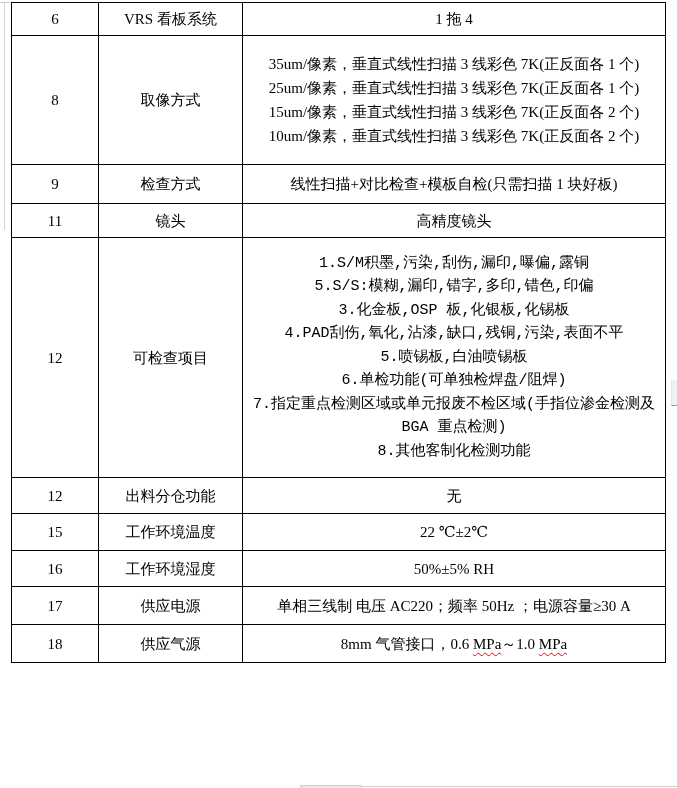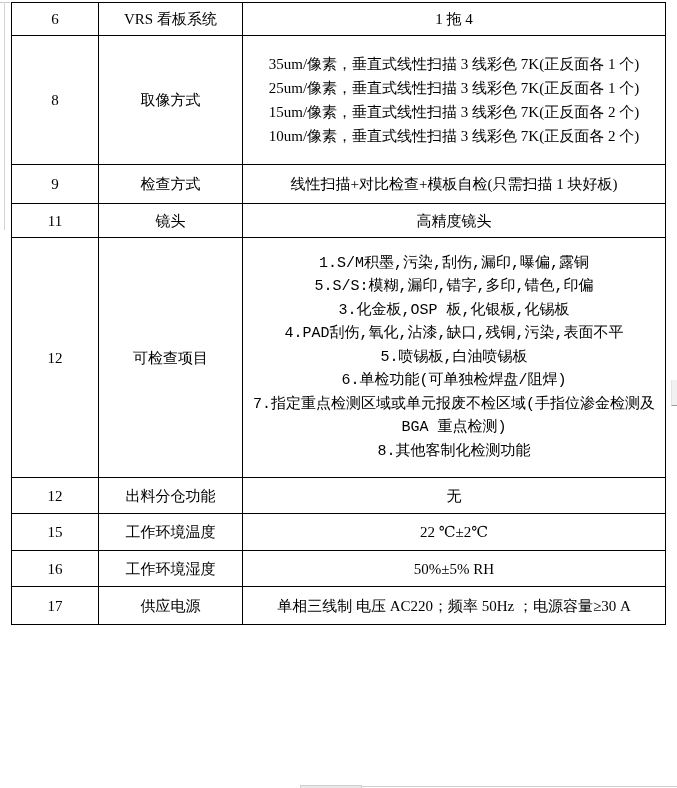"18" tr { html: none -> <tr> <td>18</td> <td>供应气源</td> <td> <div>8mm 气管接口，0.6 <span>MPa</span>～1.0 <span>MPa</span></div> </td> </tr> }
